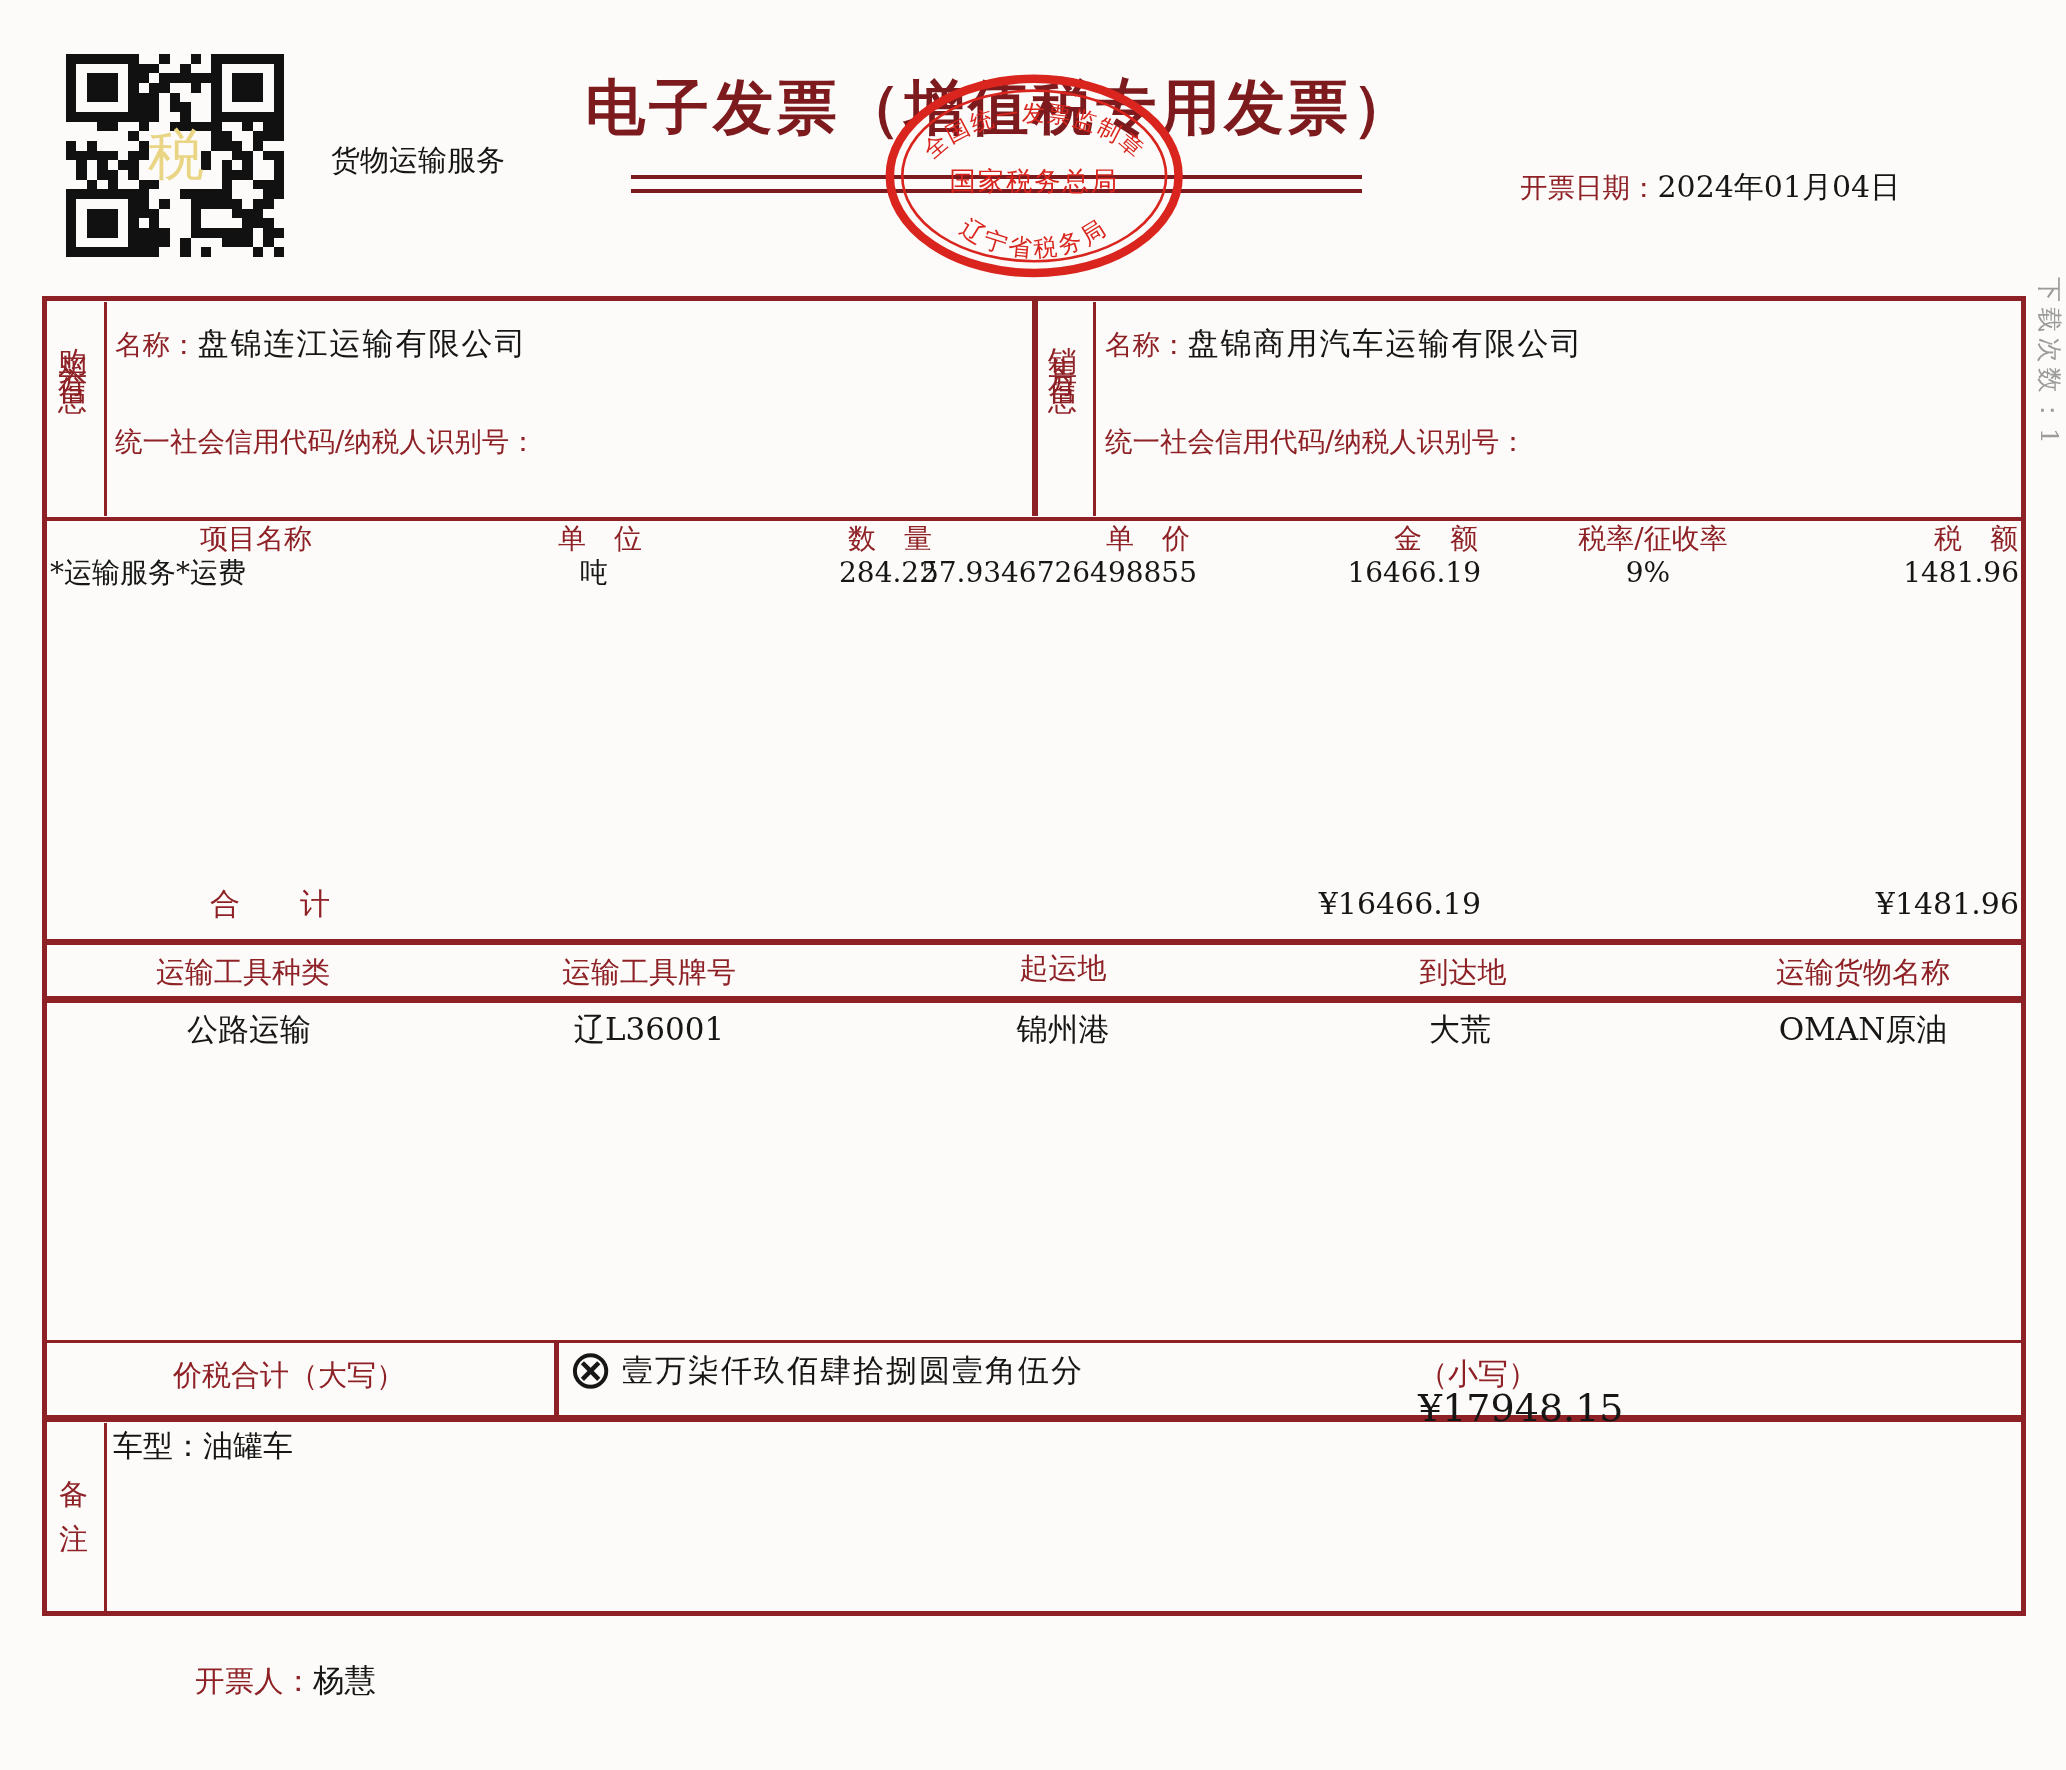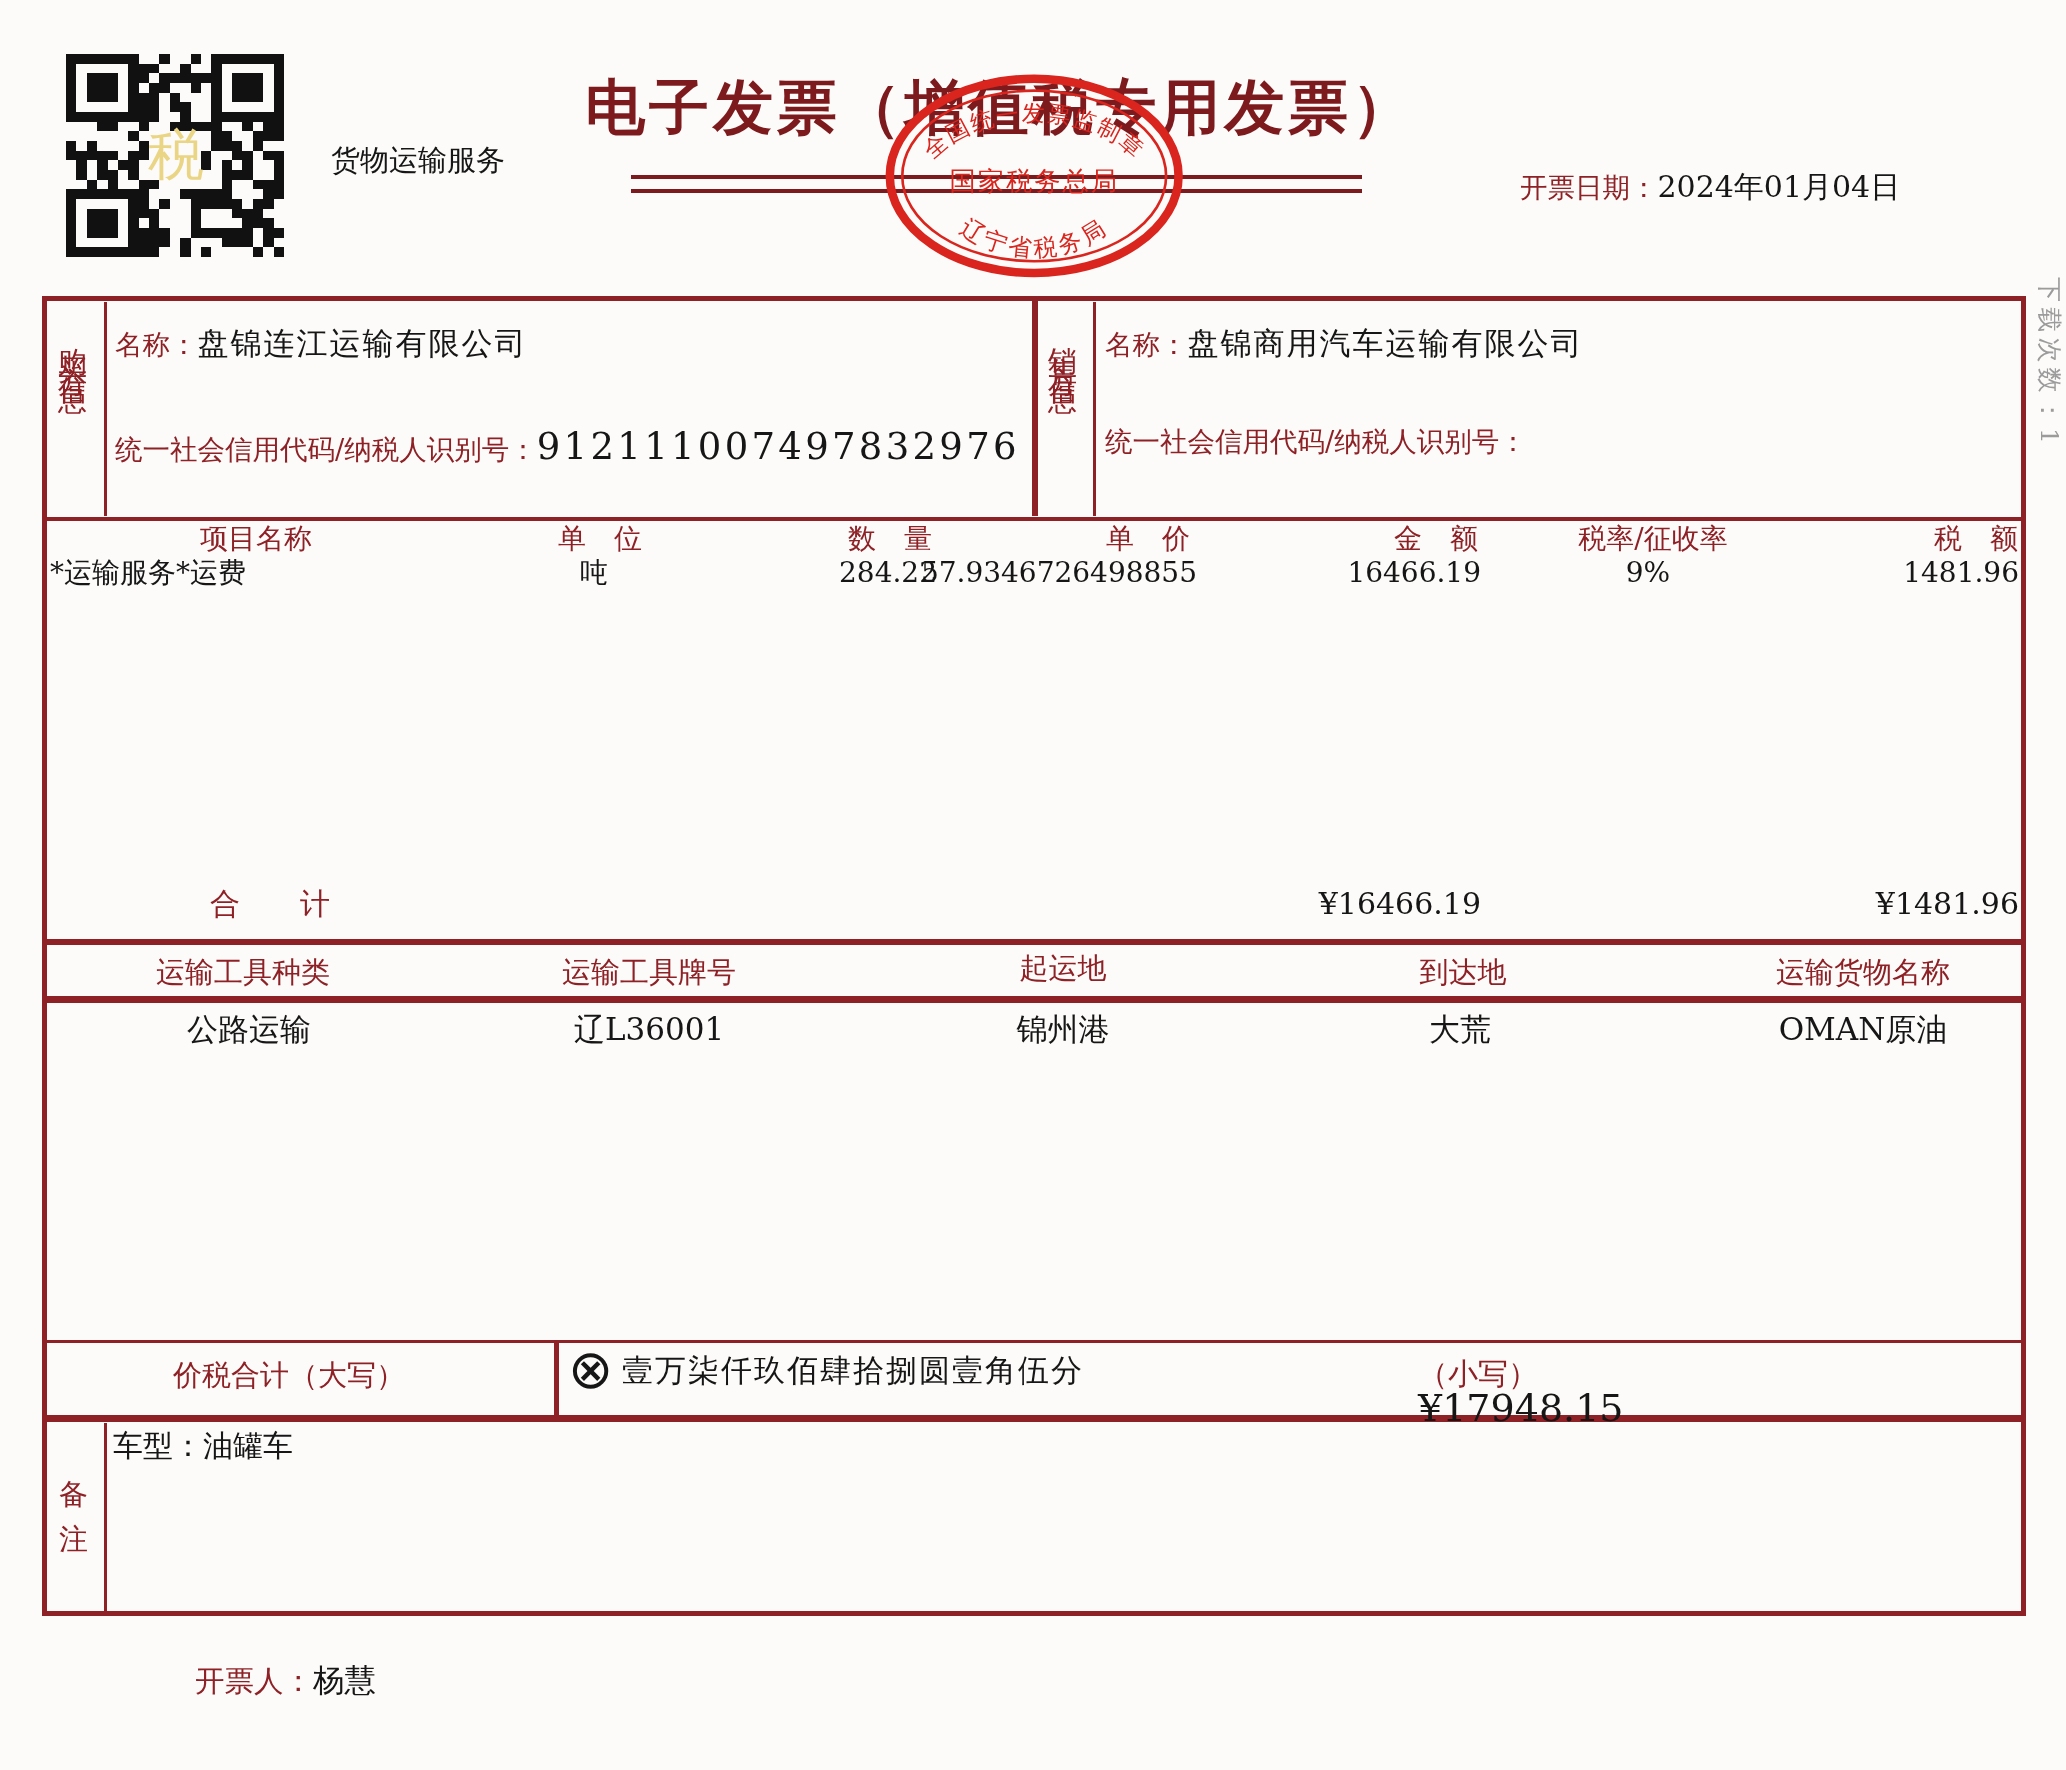"912111007497832976" span.val { html: <span>912111007497832976</span> -> none }
